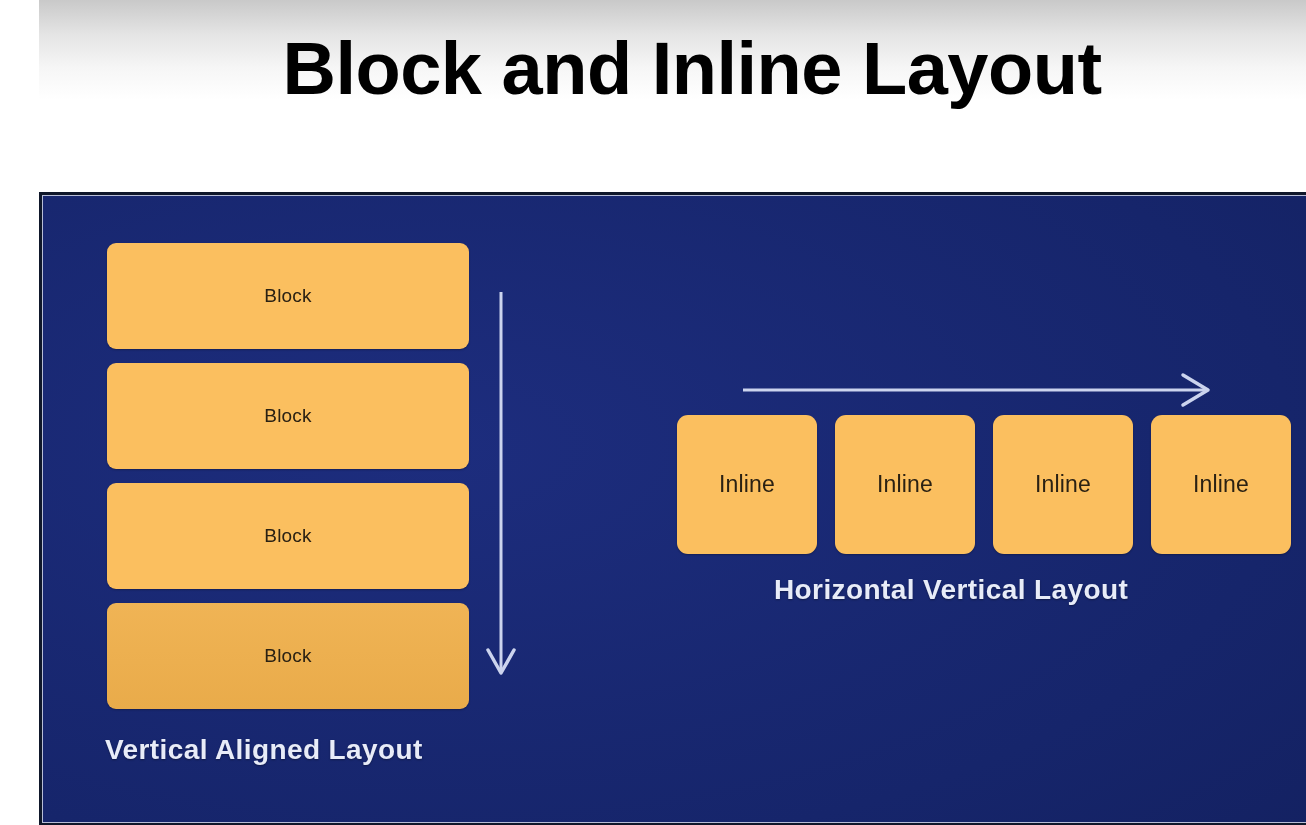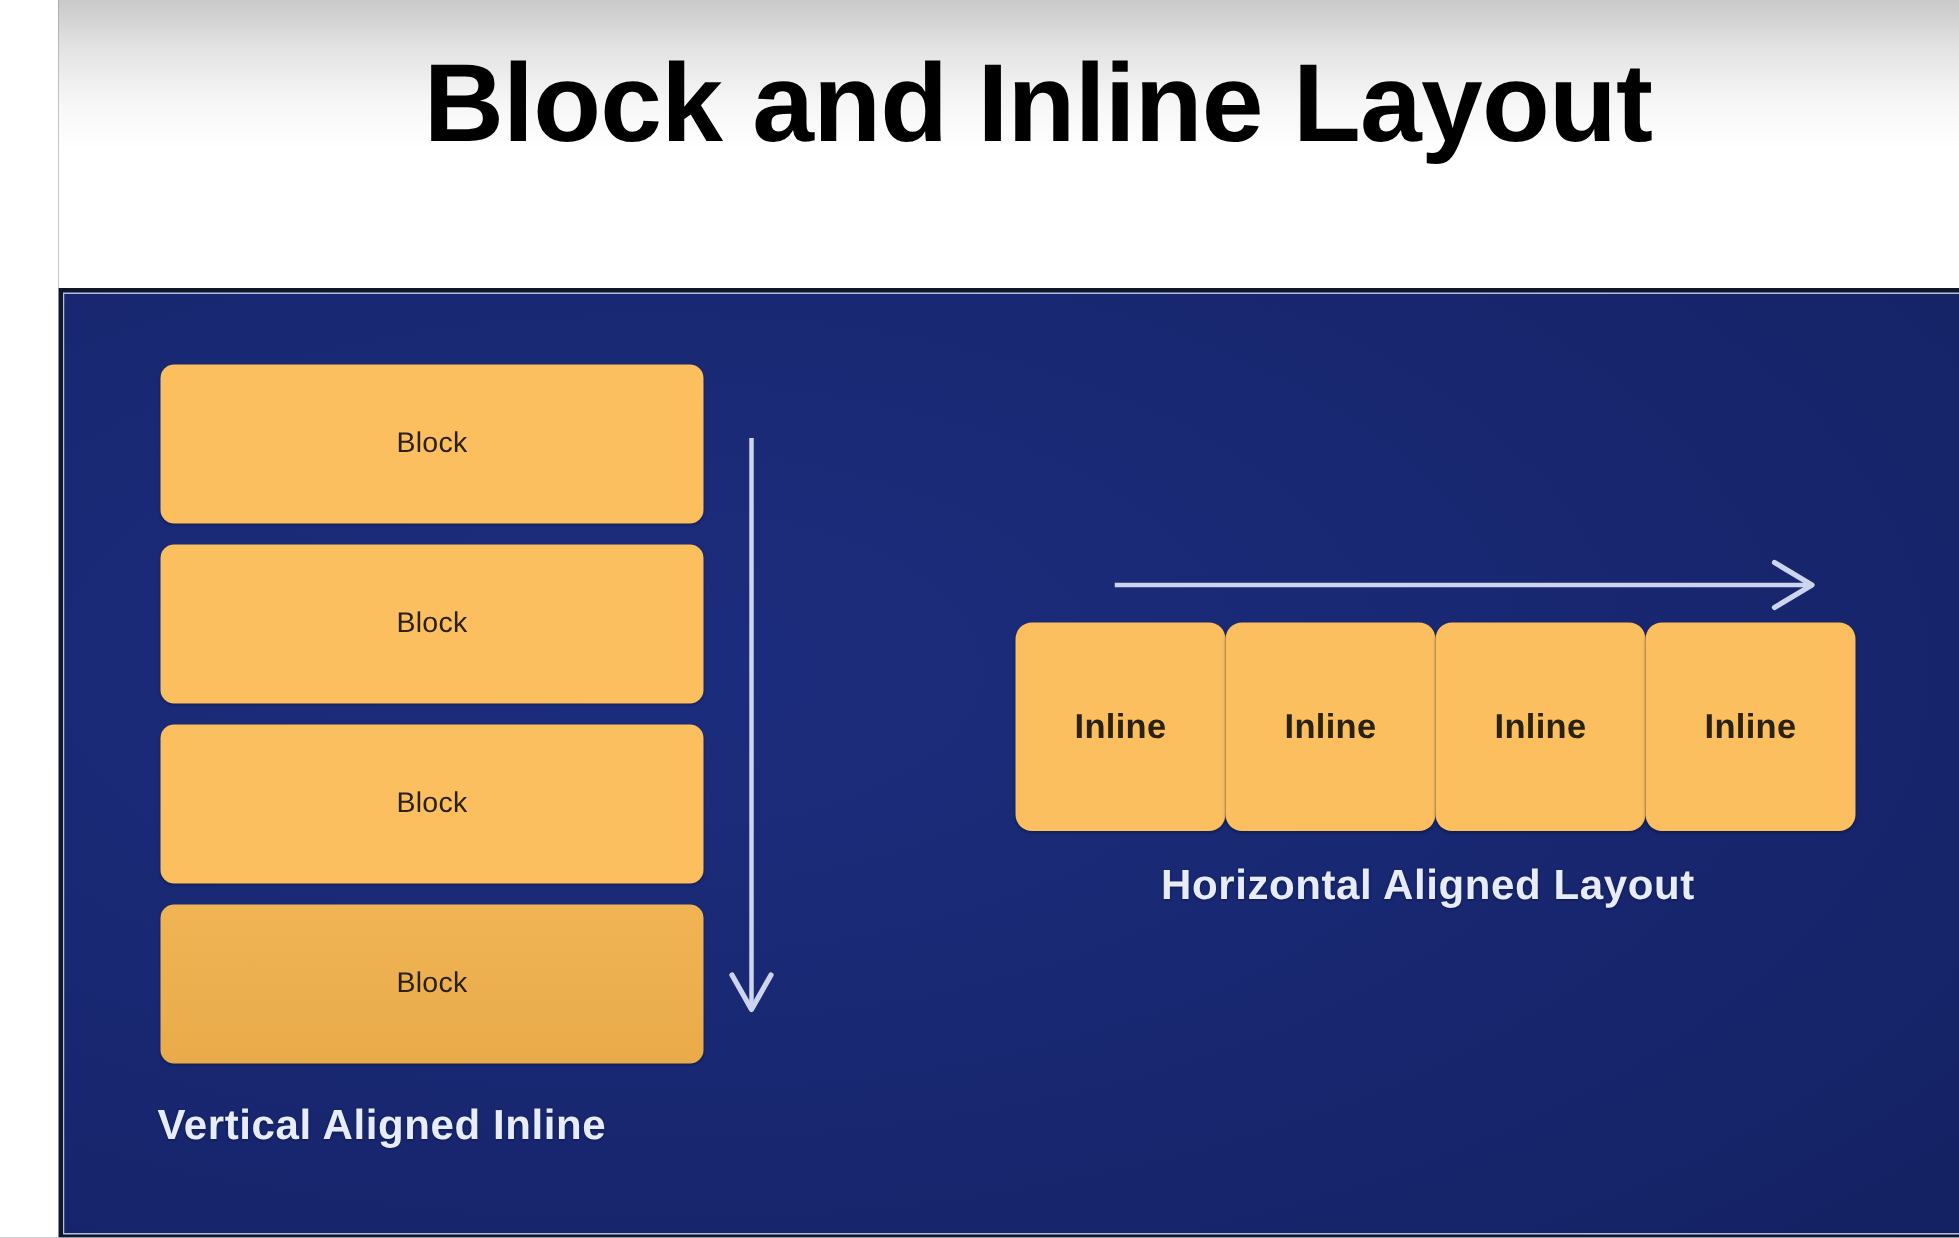"Inline" .inline-row { font-weight: bold -> none; gap: none -> 18px }
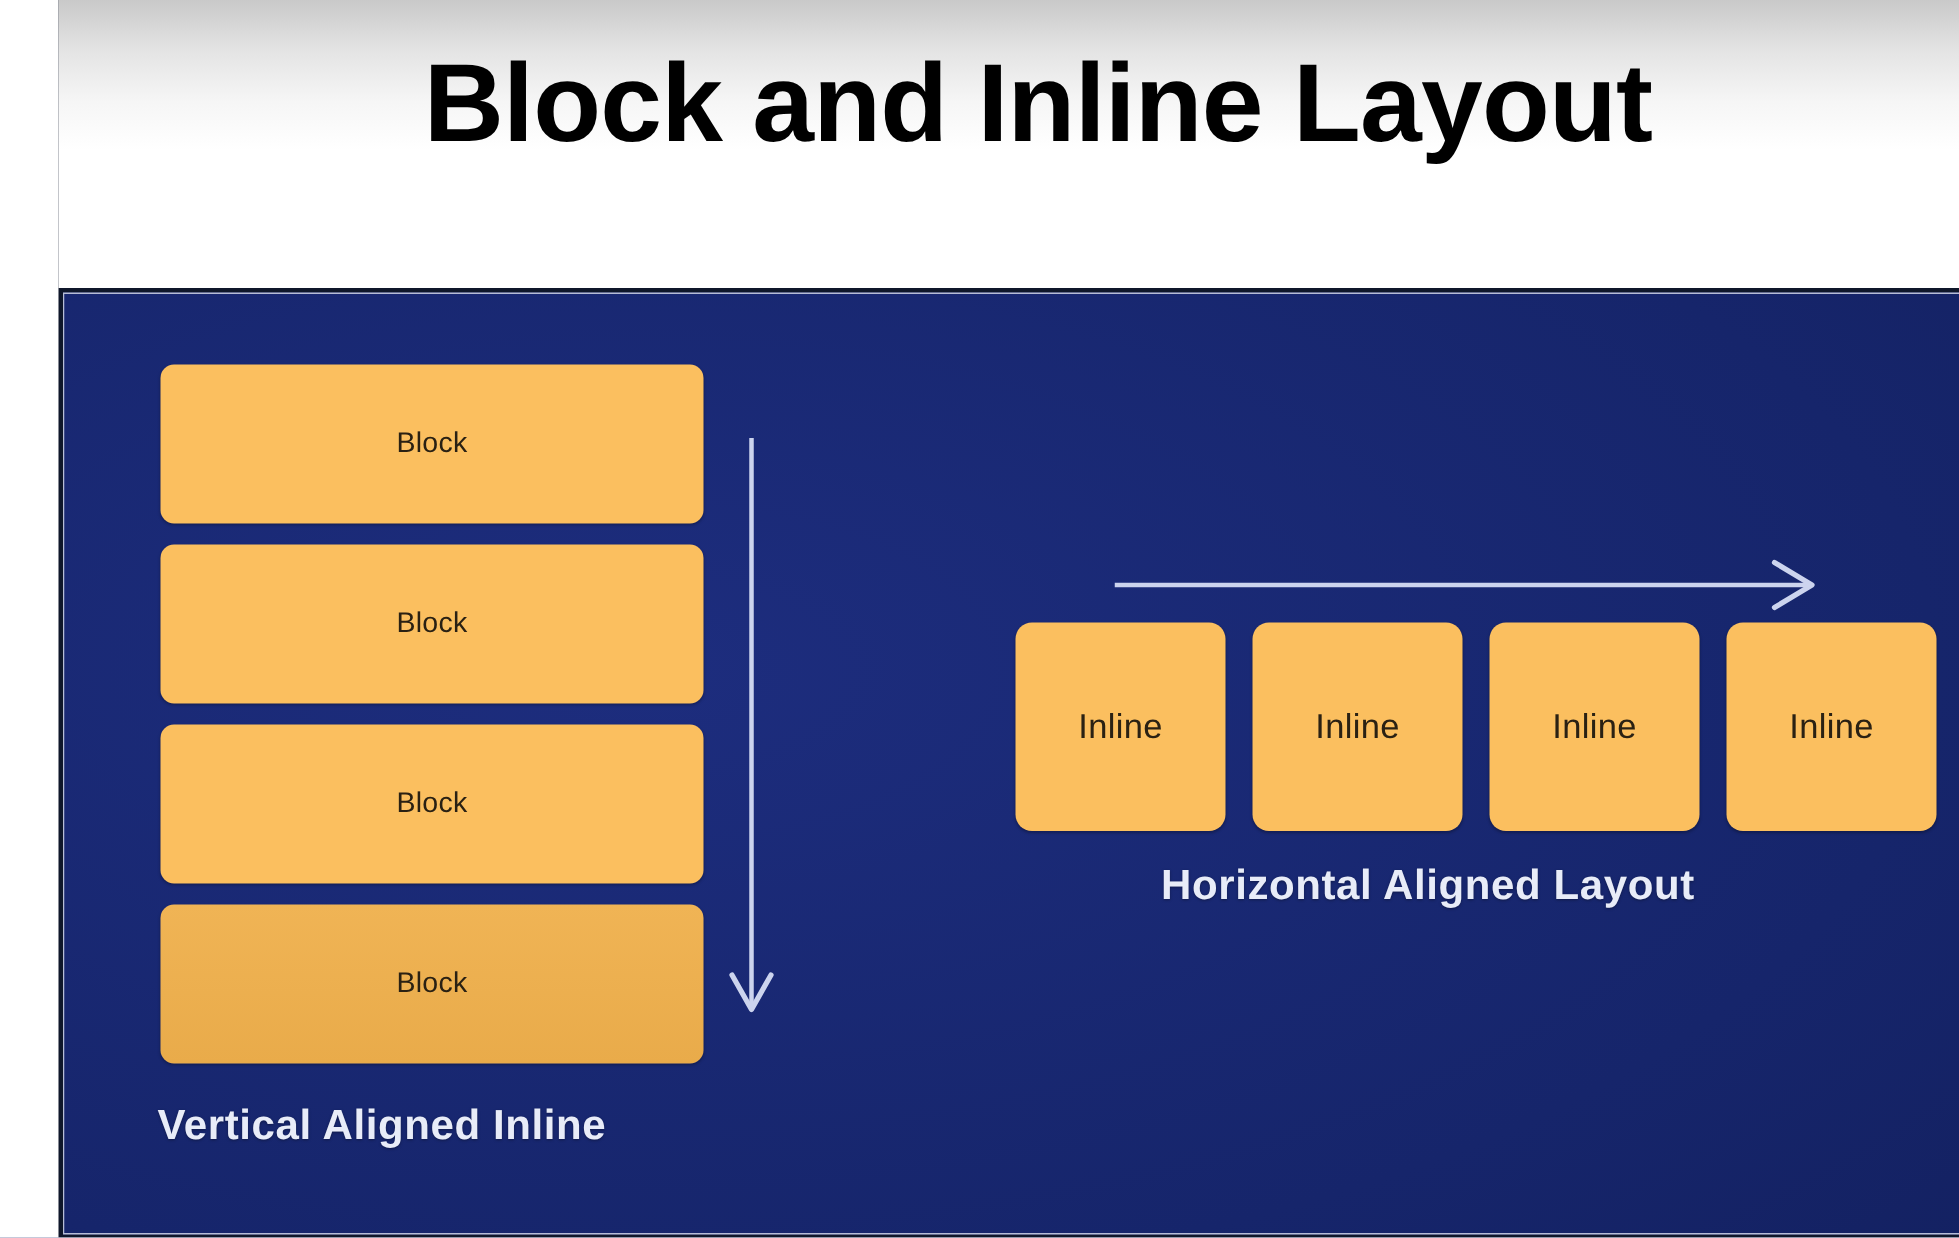"Horizontal Aligned Layout" div.caption { text: Aligned -> Vertical }
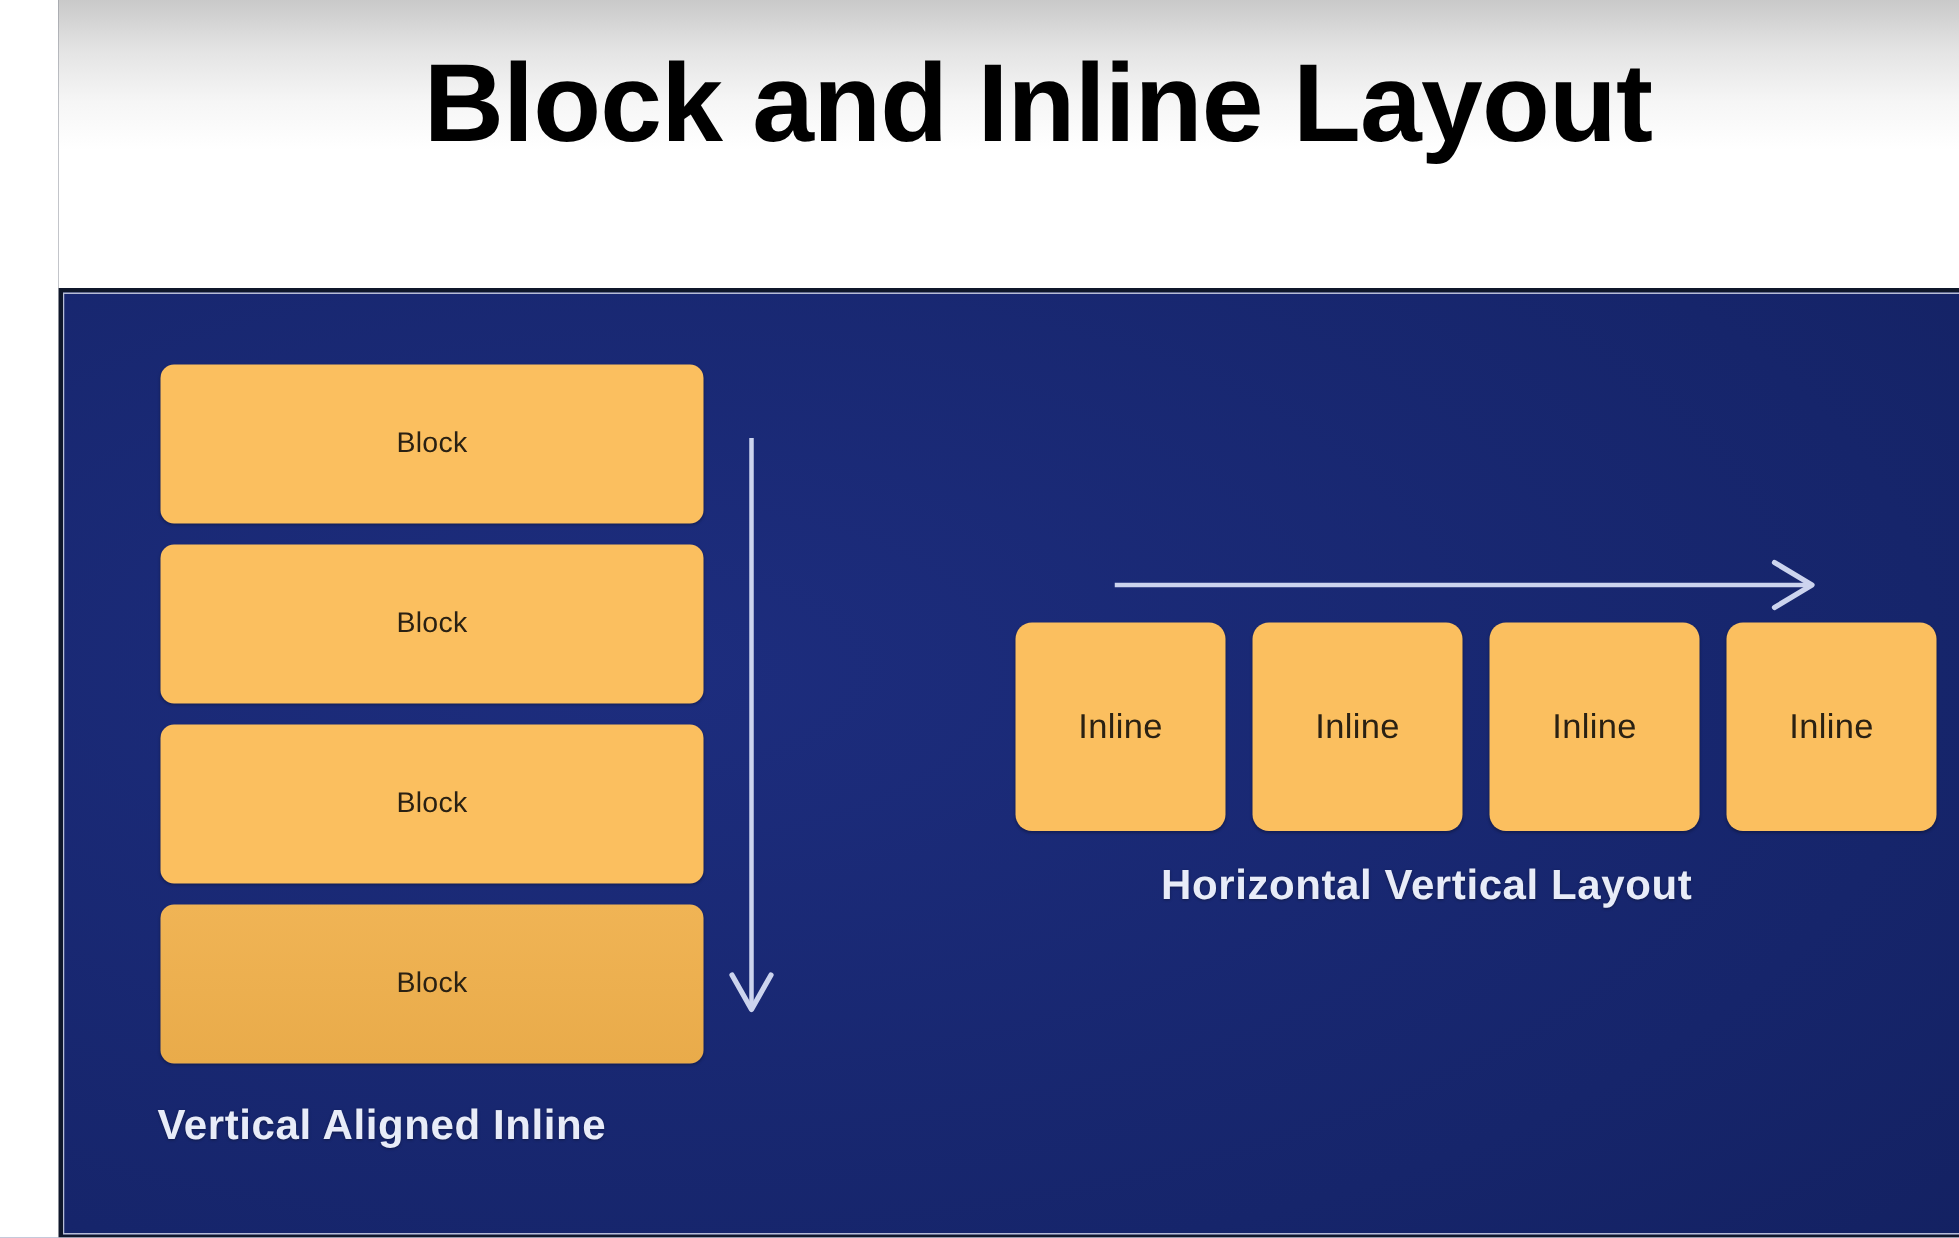"Vertical Aligned Inline" div.caption { text: Inline -> Layout }
